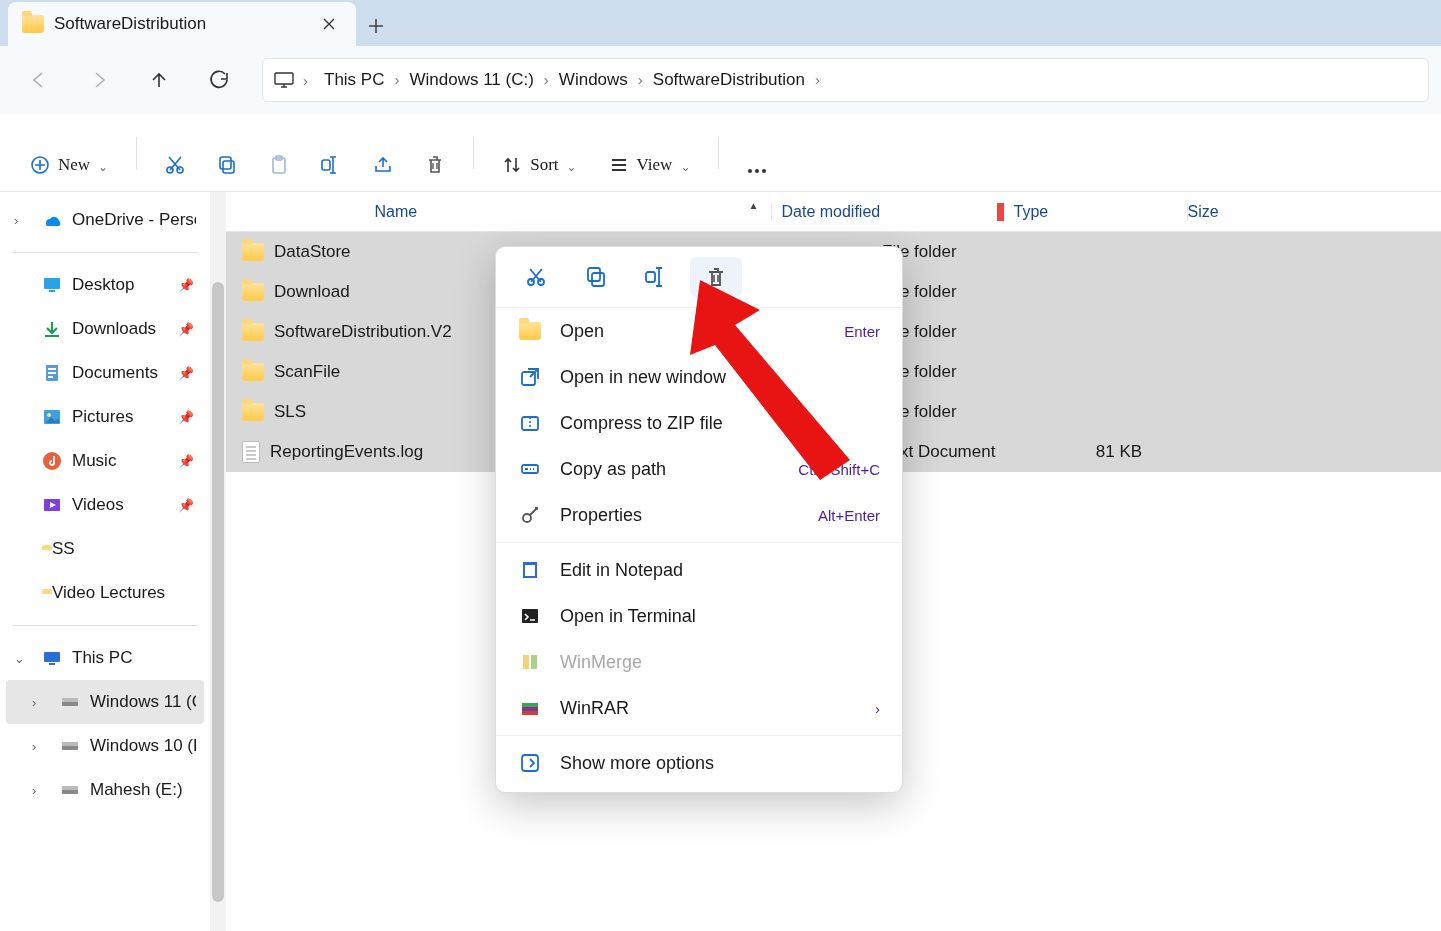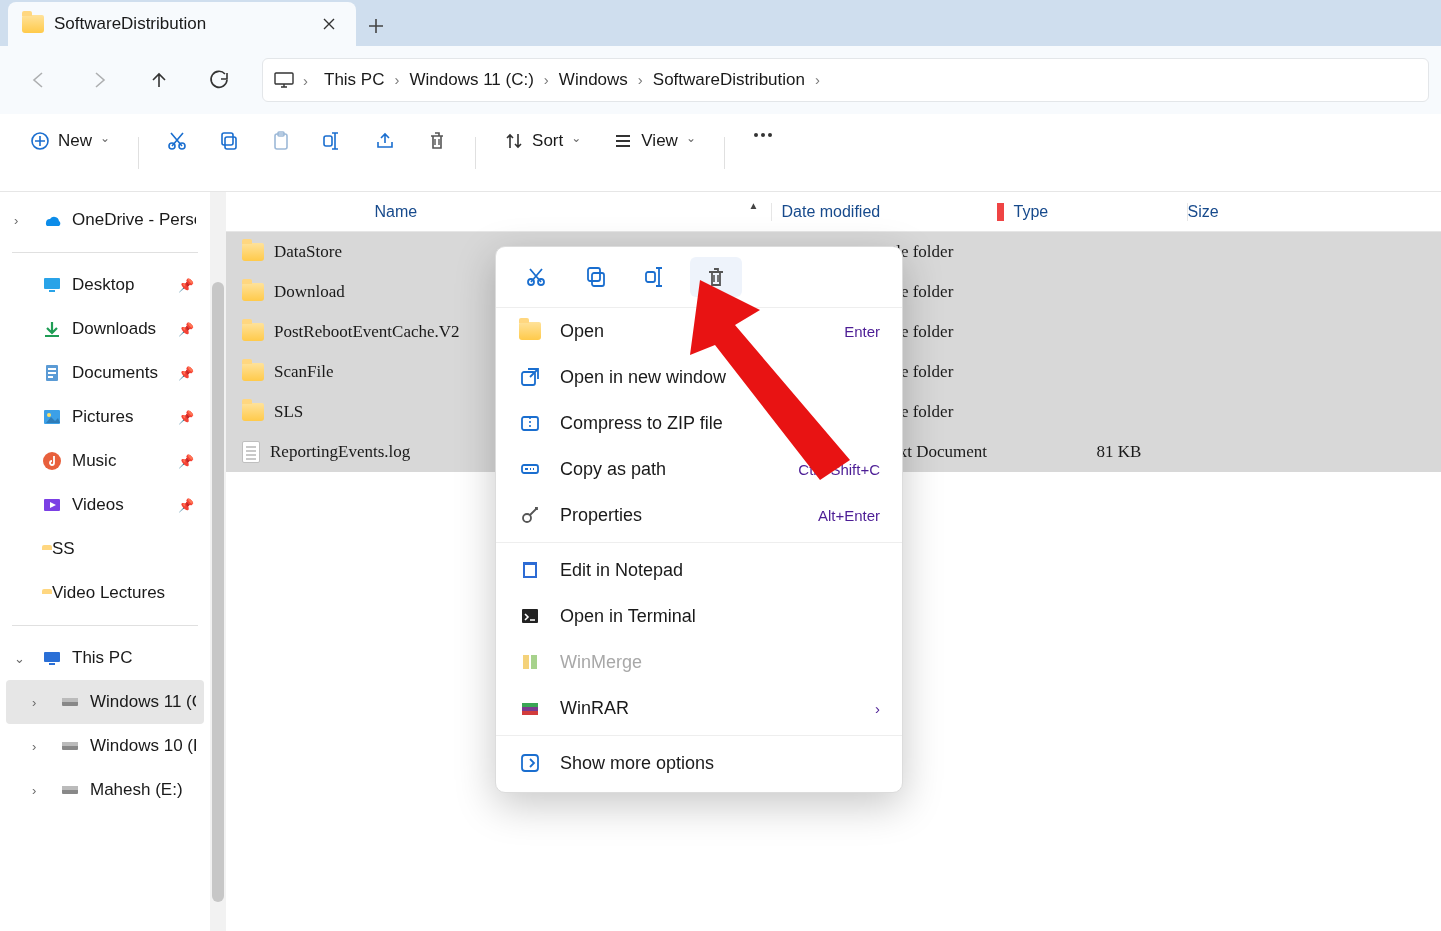"New" .tool { align-items: flex-start -> flex-end; font-family: none -> Liberation Serif, serif }
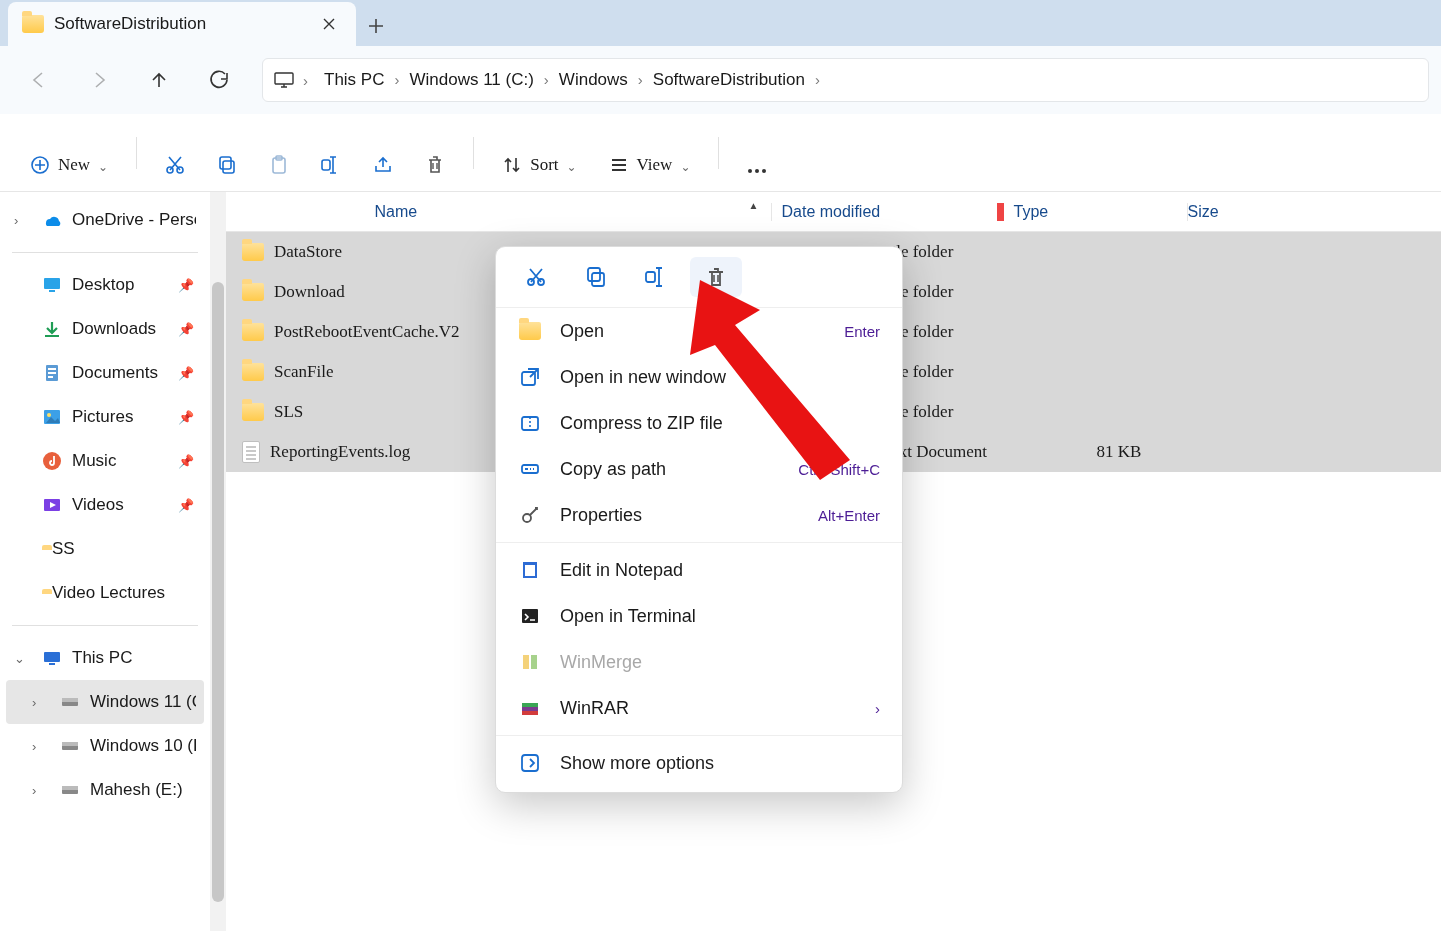"DataStore" .row { font-family: Liberation Serif, serif -> none }
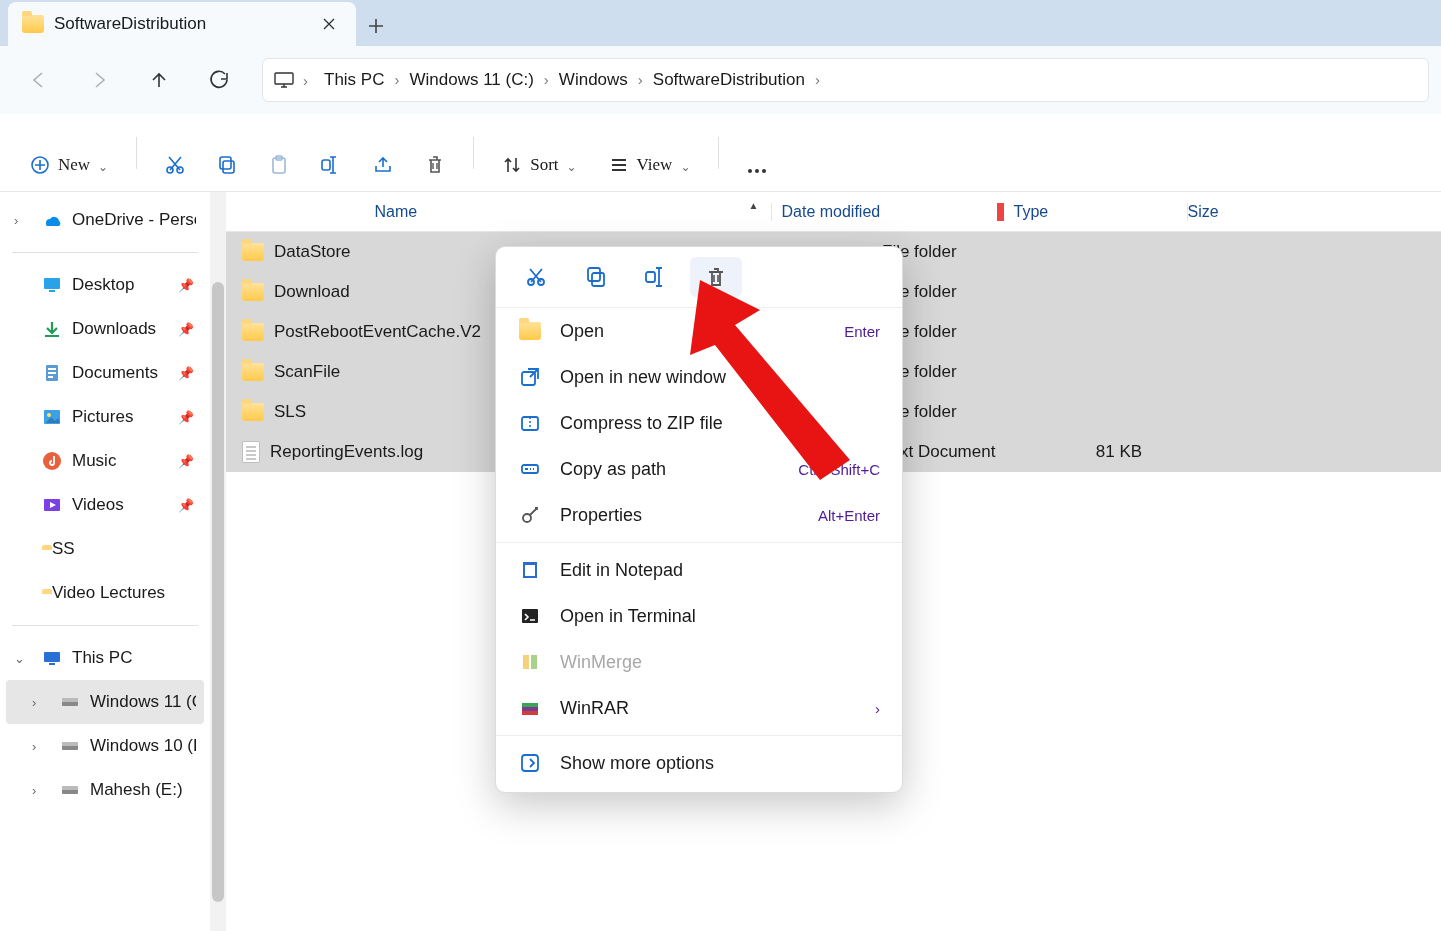"PostRebootEventCache.V2" span { text: PostRebootEventCache.V2 -> SoftwareDistribution.V2 }
